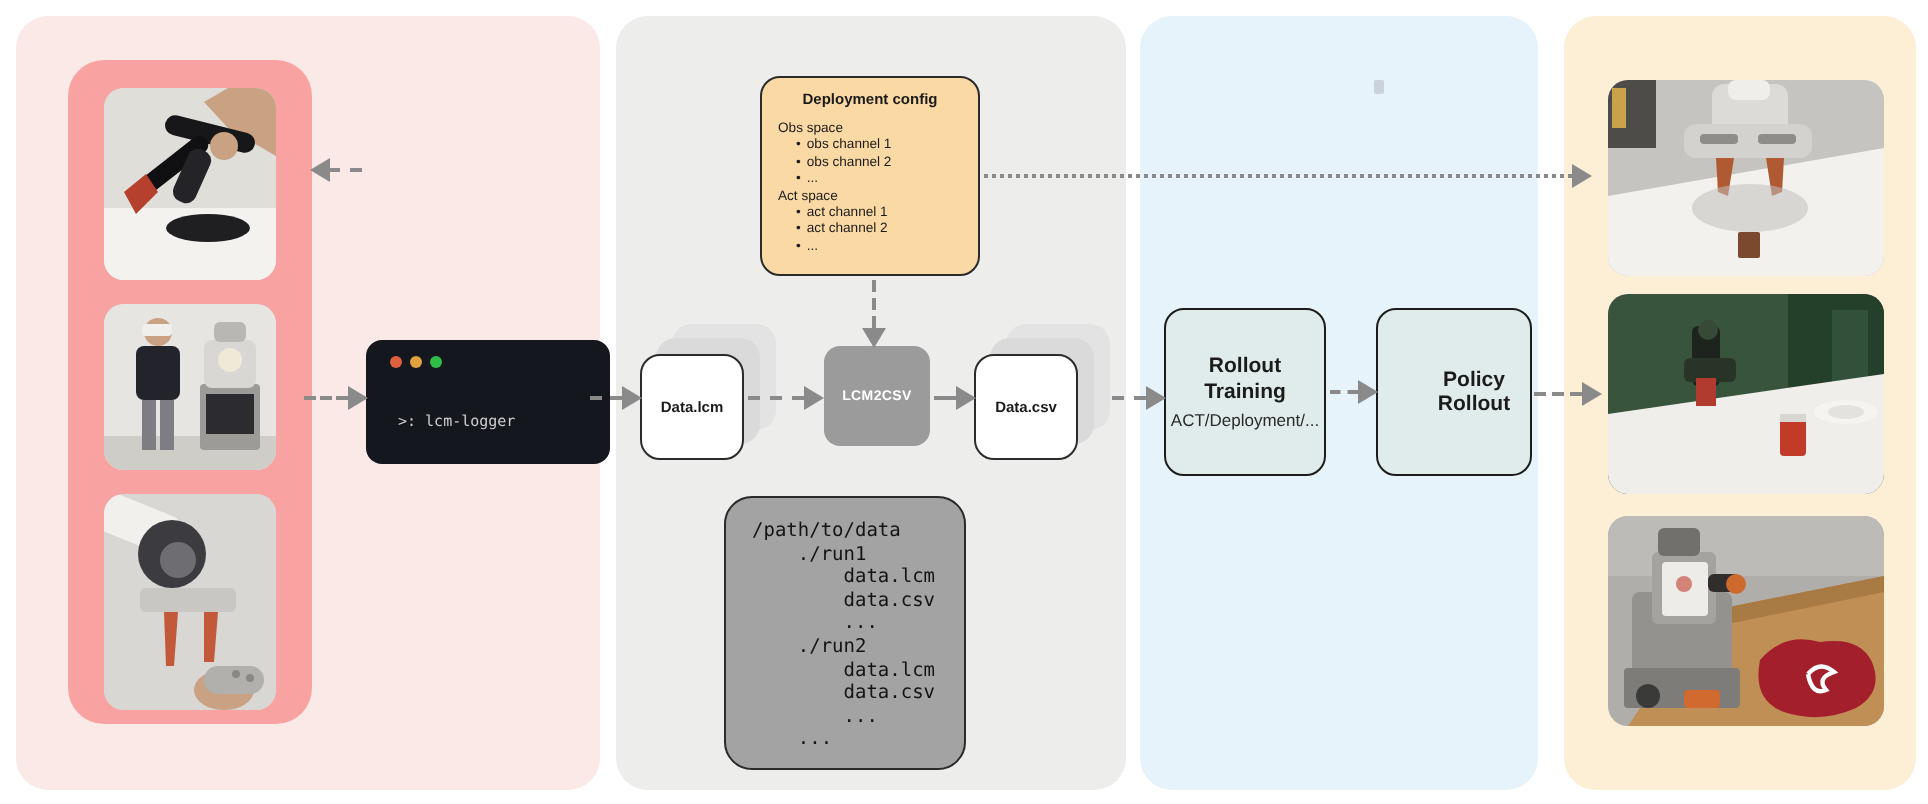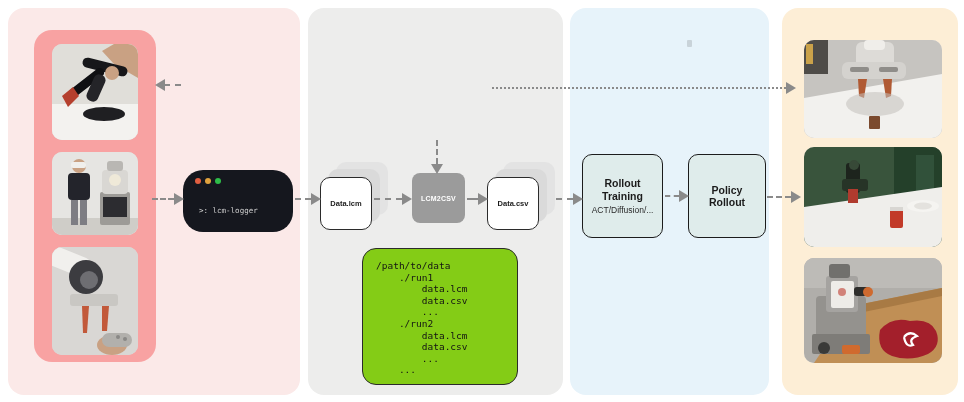"Deployment config" div.cfg-card { html: none -> <div> <div>Deployment config</div> <div>Obs space</div> <div> <div>obs channel 1</div> <div>obs channel 2</div> <div>...</div> </div> <div>Act space</div> <div> <div>act channel 1</div> <div>act channel 2</div> <div>...</div> </div> </div> }
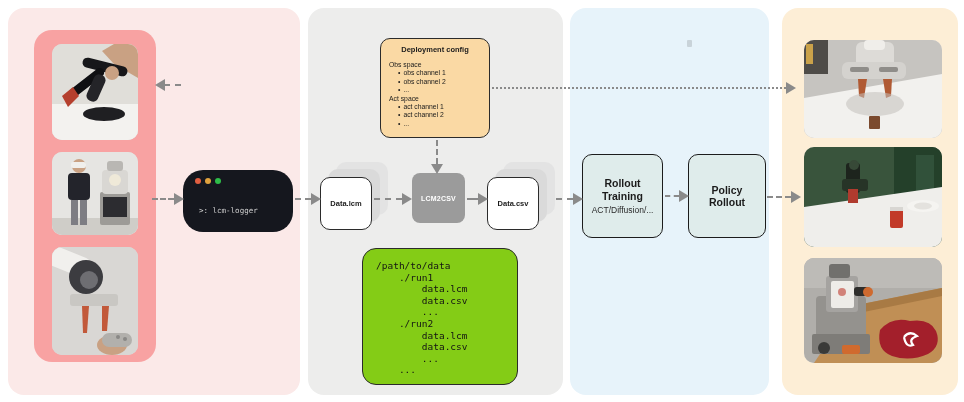"Policy Rollout" .policy-rollout { align-items: none -> flex-end }
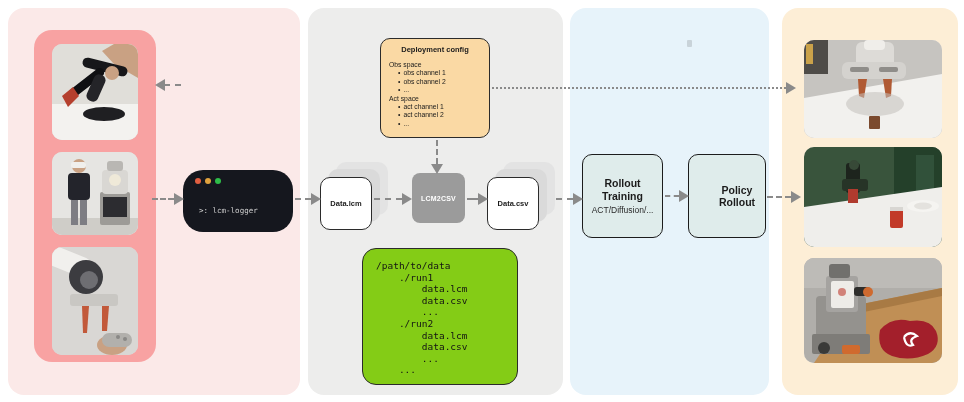">: lcm-logger" .terminal { border-radius: 20px -> 8px; width: 110px -> 122px }
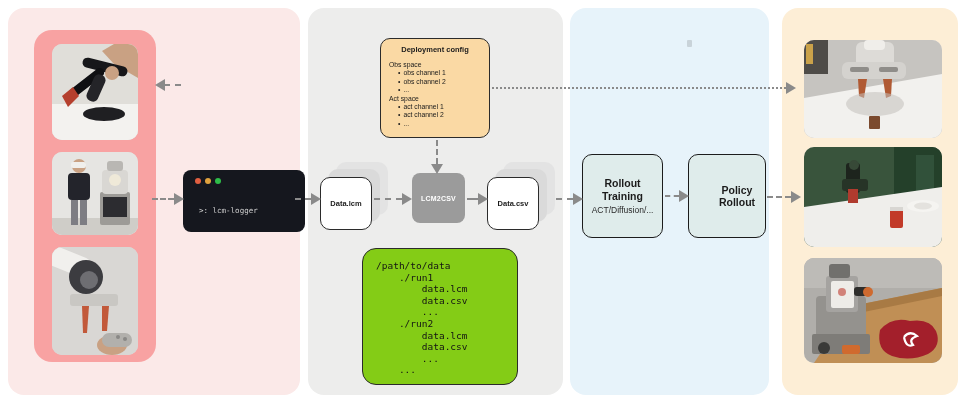"ACT/Diffusion/..." div.policy-sub { text: ACT/Diffusion/ -> ACT/Deployment/ }
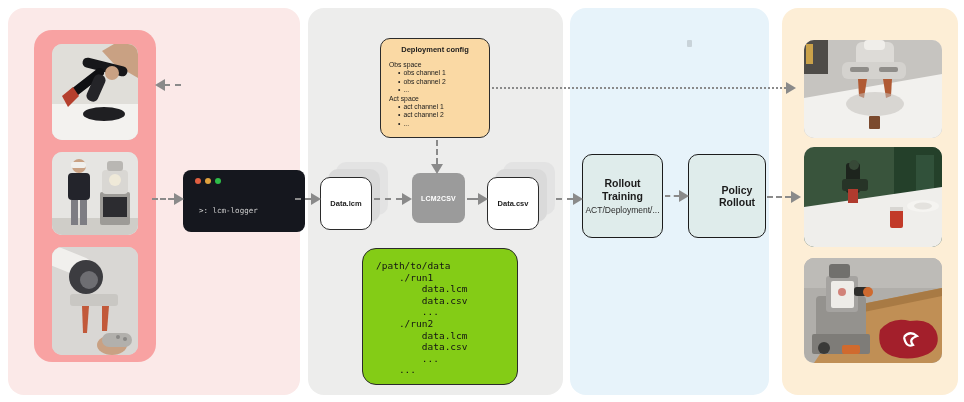"/path/to/data" .listing { background: #84cc16 -> #a3a3a3; width: 156px -> 121px }
